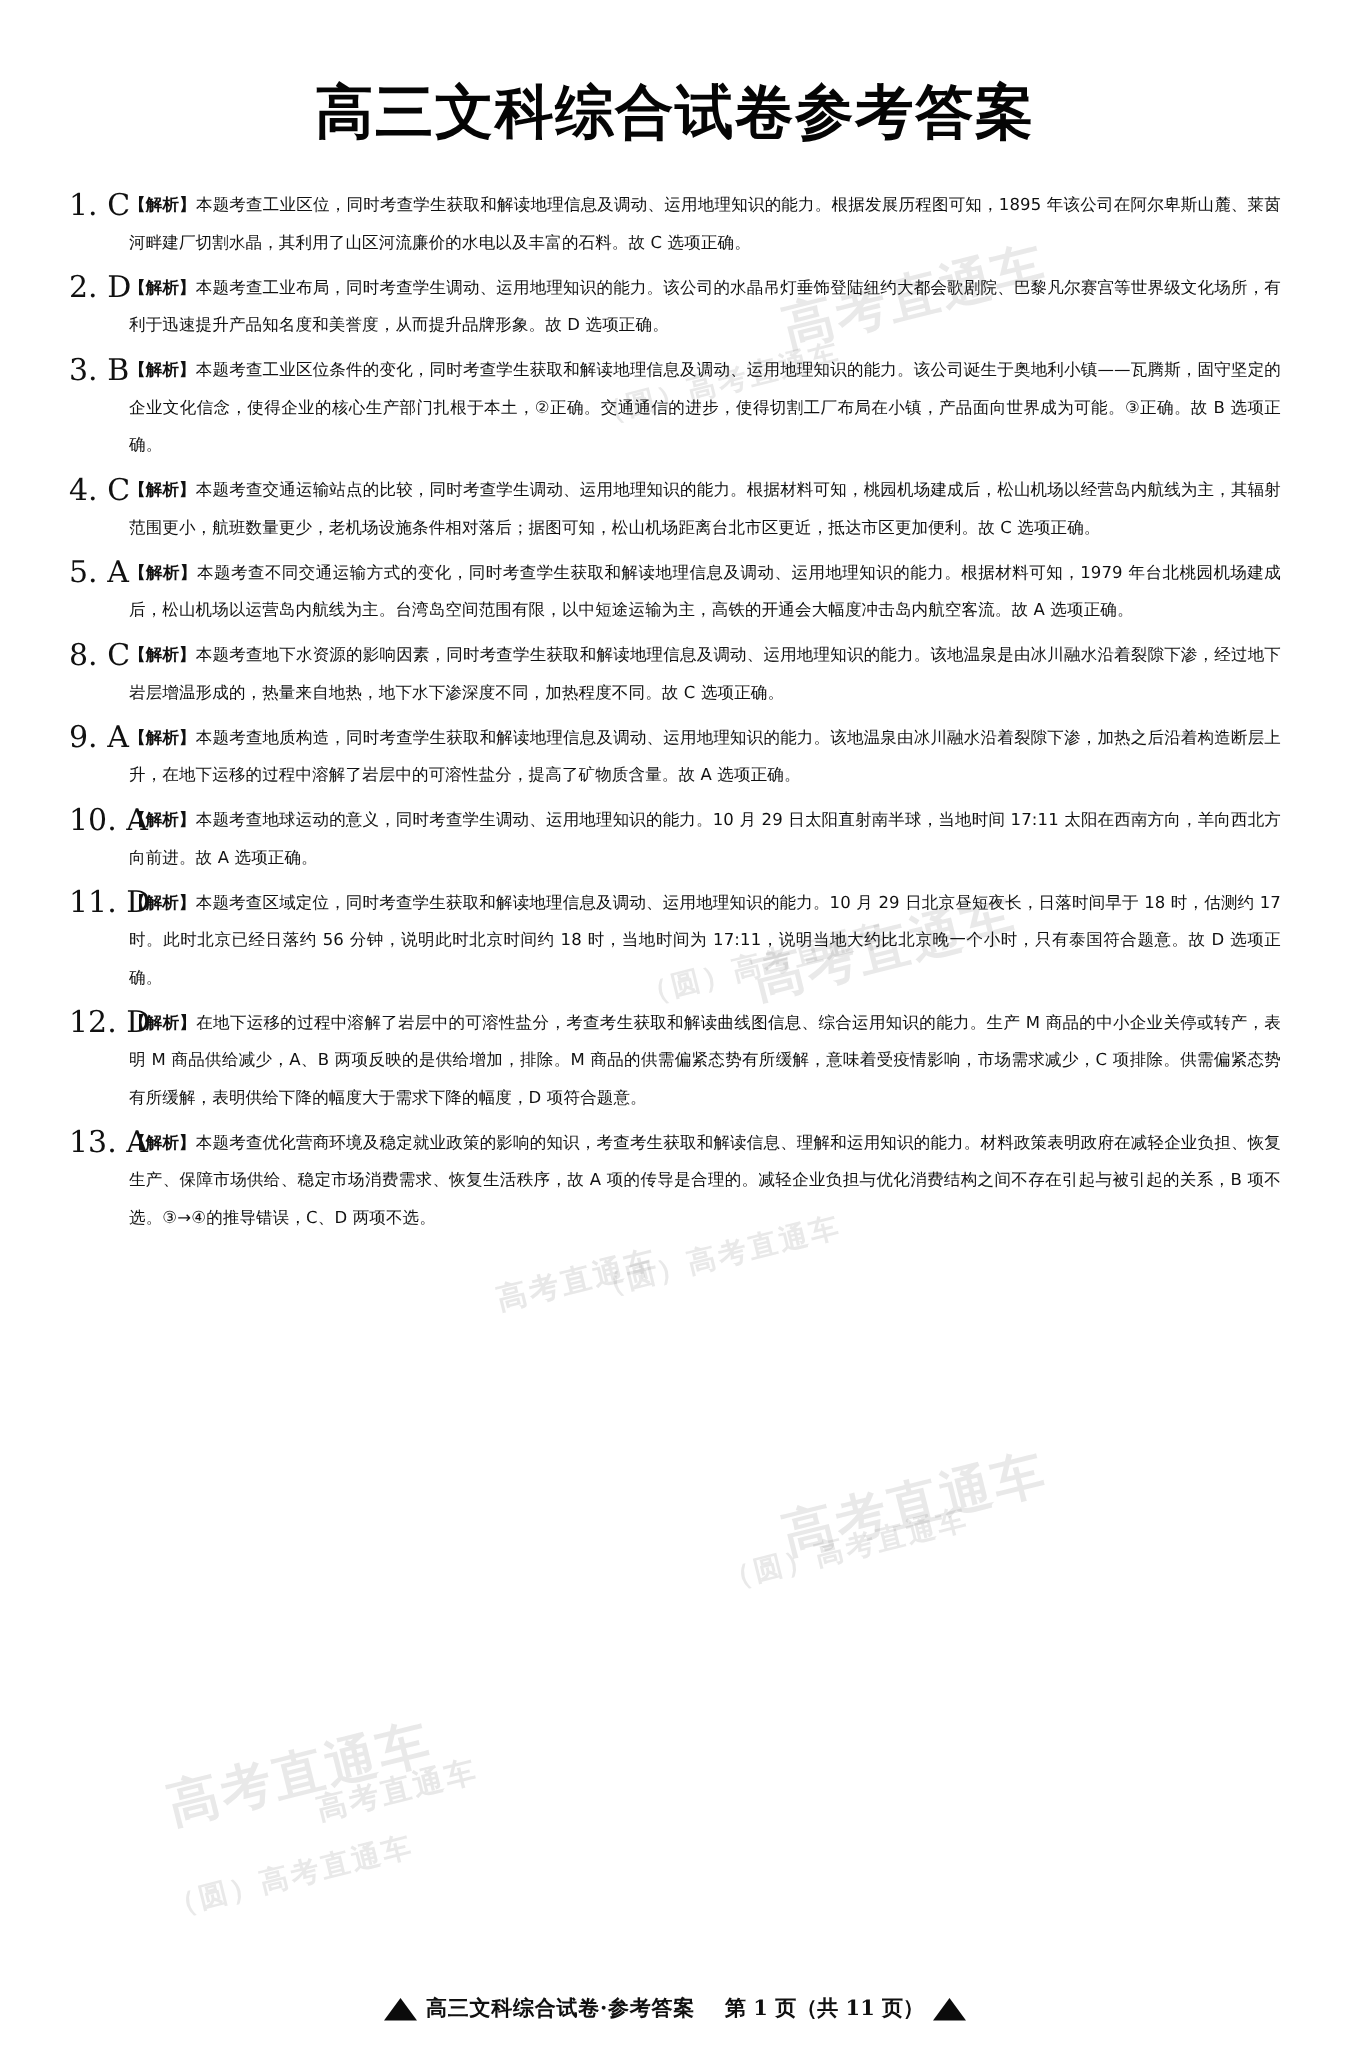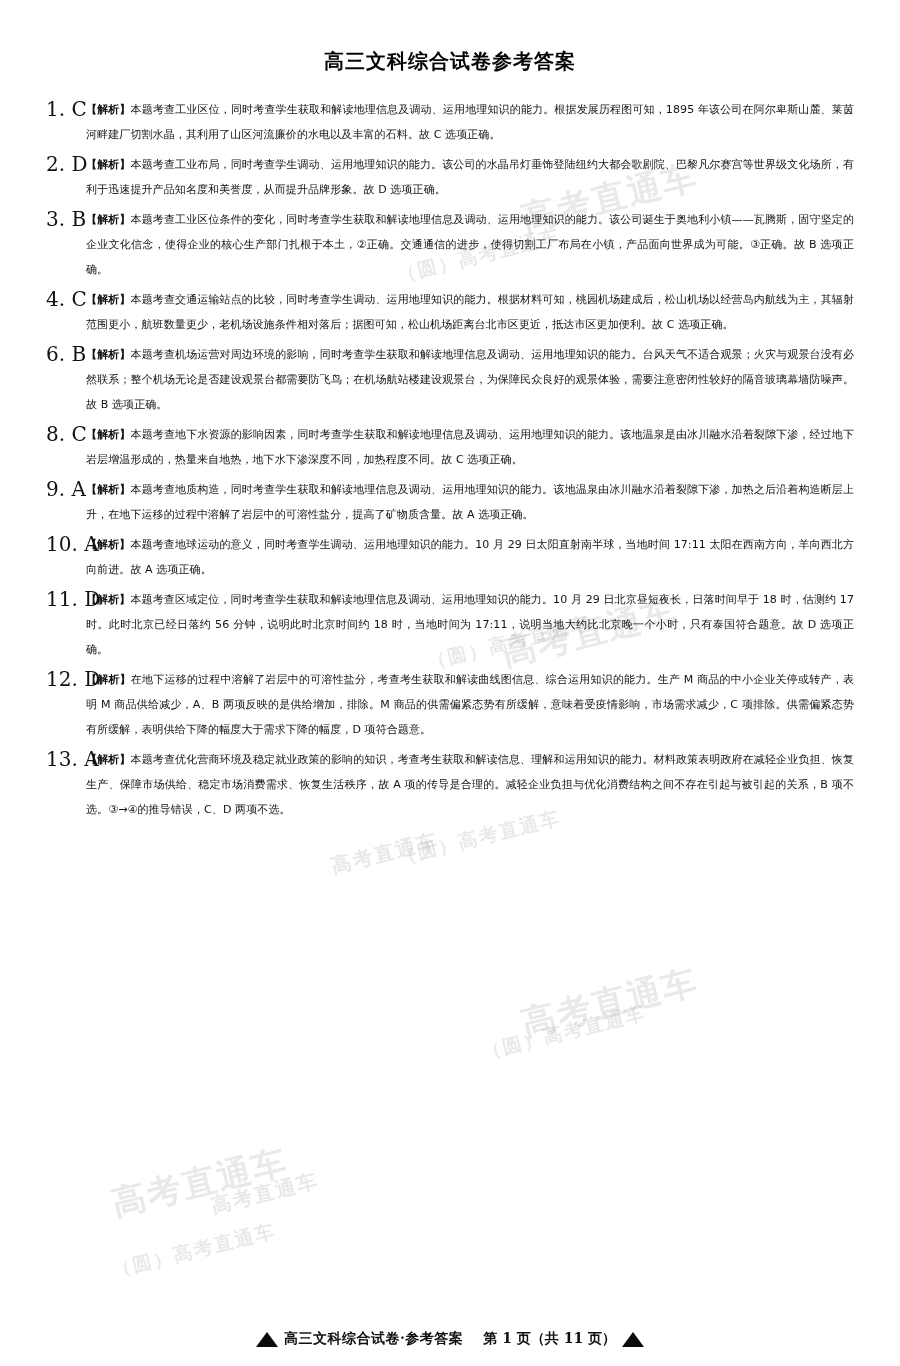"高三文科综合试卷参考答案" .doc-title { font-size: 20px -> 39px }
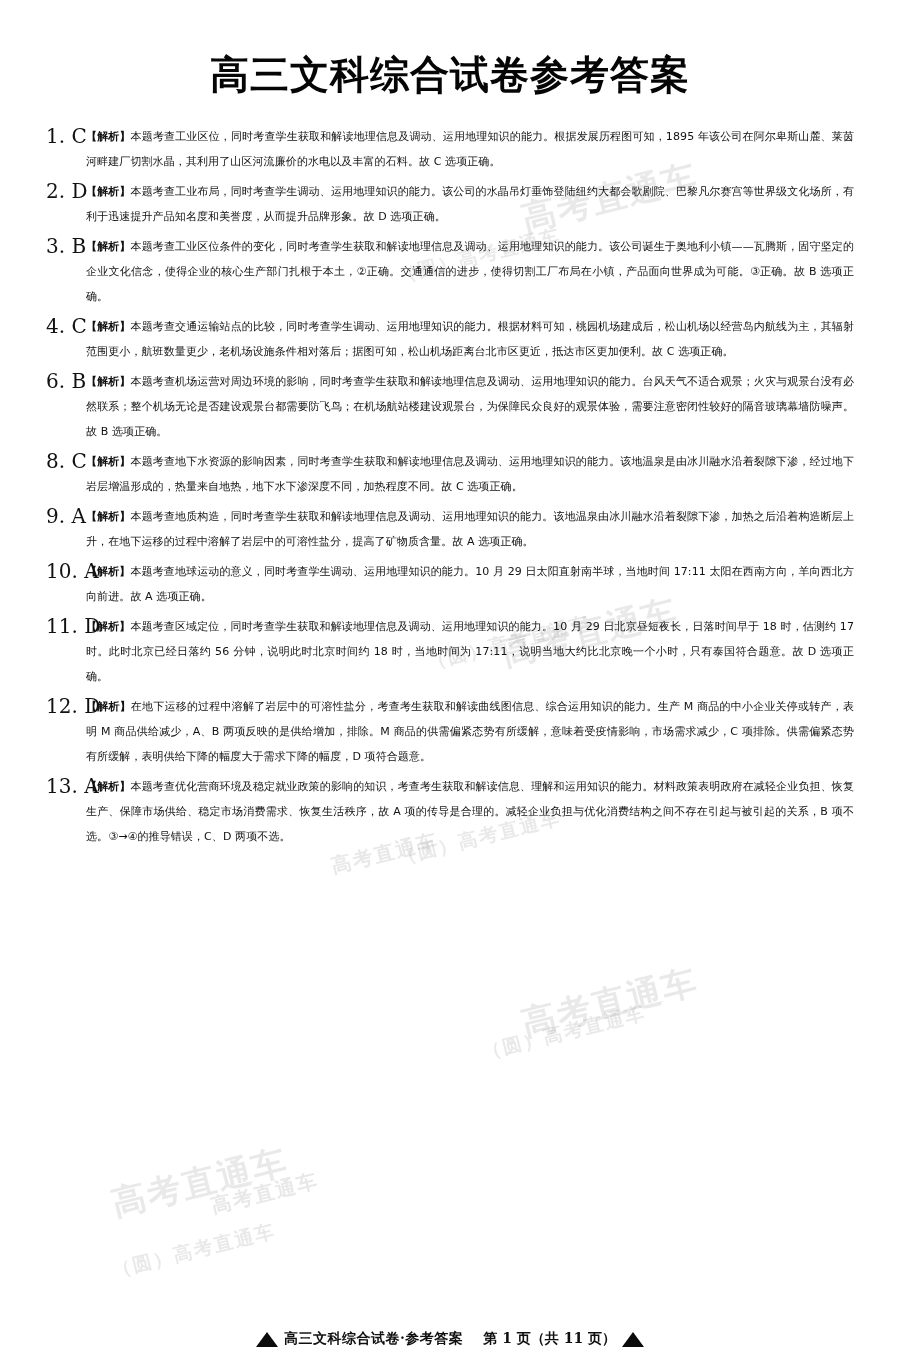"5. A" div.item { html: none -> <div> <div> <span>5.</span> <span>A</span> </div> <div><span>【解析】</span><span>本题考查不同交通运输方式的变化，同时考查学生获取和解读地理信息及调动、运用地理知识的能力。根据材料可知，1979 年台北桃园机场建成后，松山机场以运营岛内航线为主。台湾岛空间范围有限，以中短途运输为主，高铁的开通会大幅度冲击岛内航空客流。故 A 选项正确。</span></div> </div> }
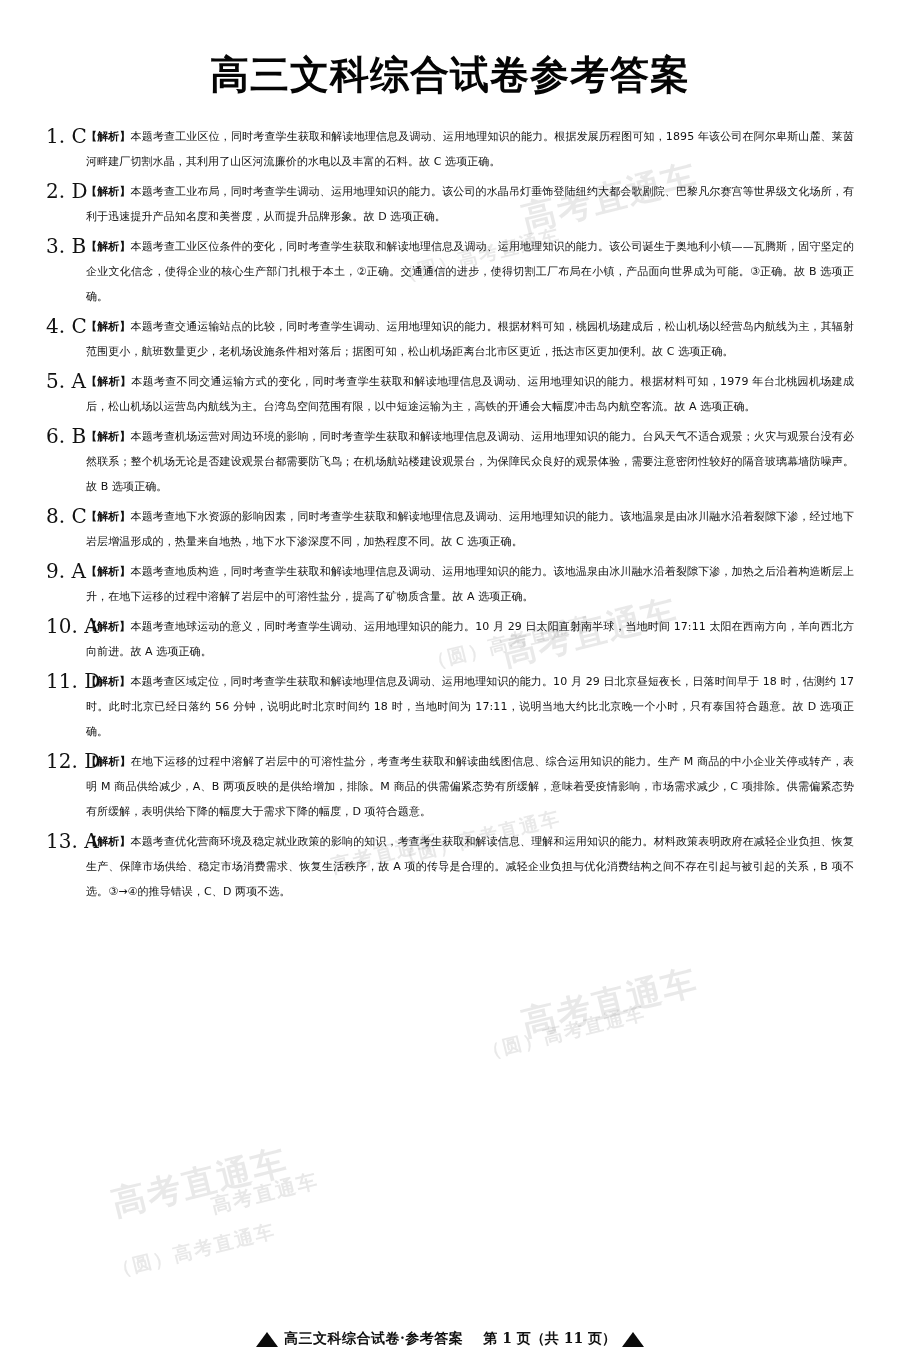"6. B" div.item { html: <div> <div> <span>6.</span> <span>B</span> </div> <div><span>【解析】</span><span>本题考查机场运营对周边环境的影响，同时考查学生获取和解读地理信息及调动、运用地理知识的能力。台风天气不适合观景；火灾与观景台没有必然联系；整个机场无论是否建设观景台都需要防飞鸟；在机场航站楼建设观景台，为保障民众良好的观景体验，需要注意密闭性较好的隔音玻璃幕墙防噪声。故 B 选项正确。</span></div> </div> -> none }
